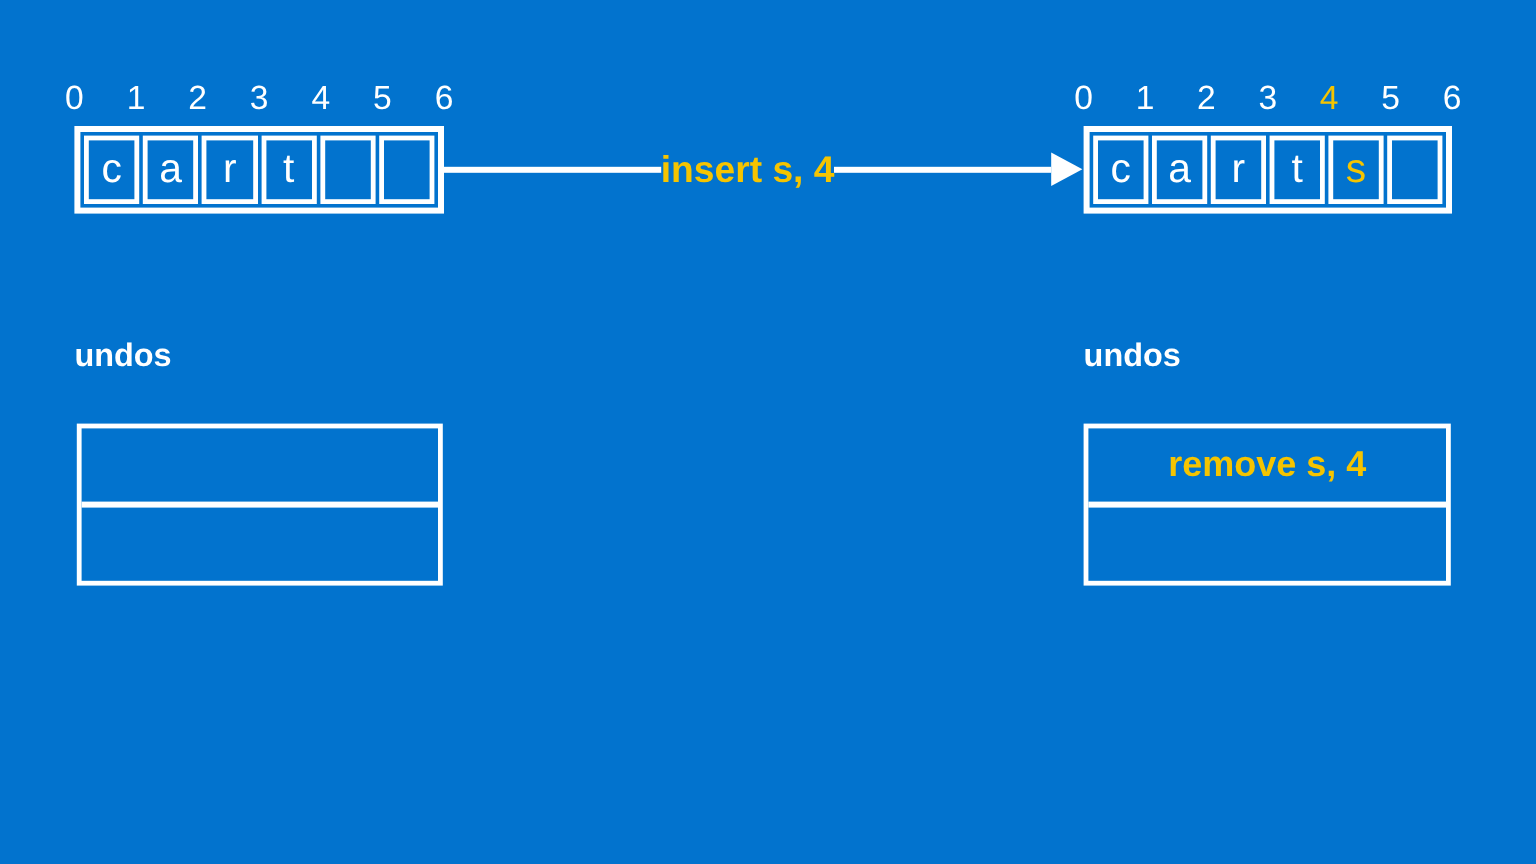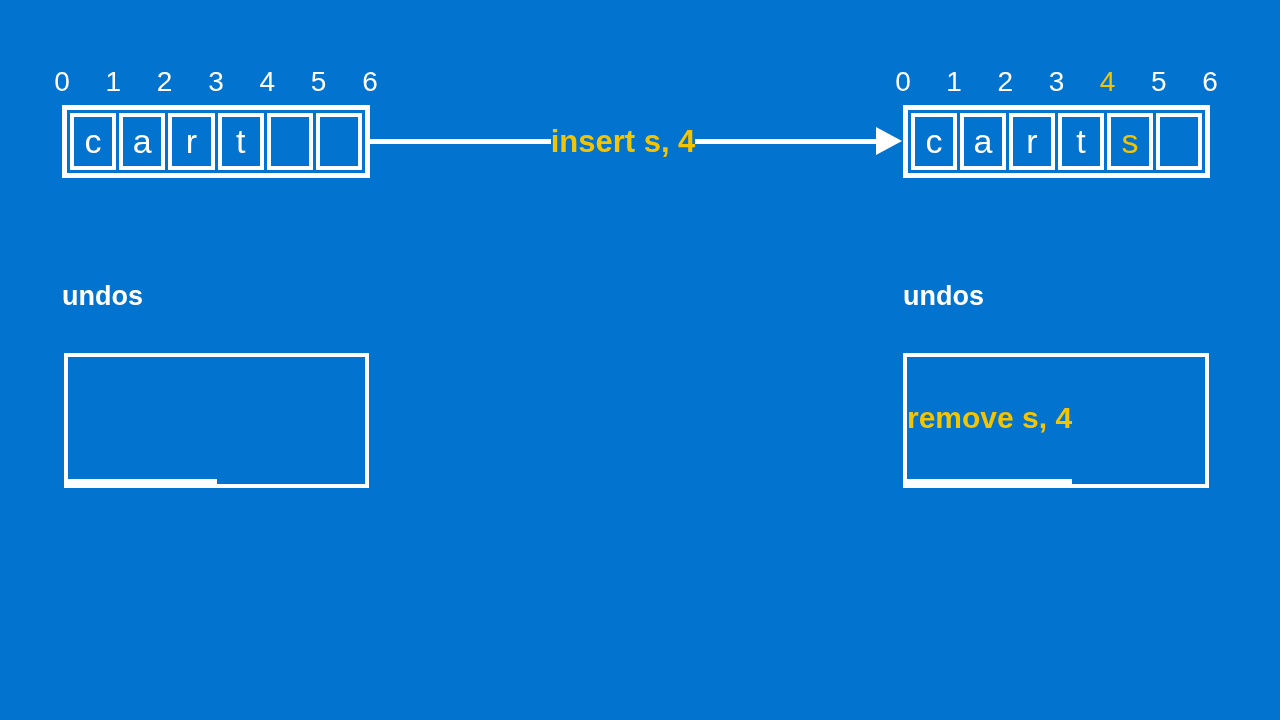"remove s, 4" .undo-box { flex-direction: row -> column }
